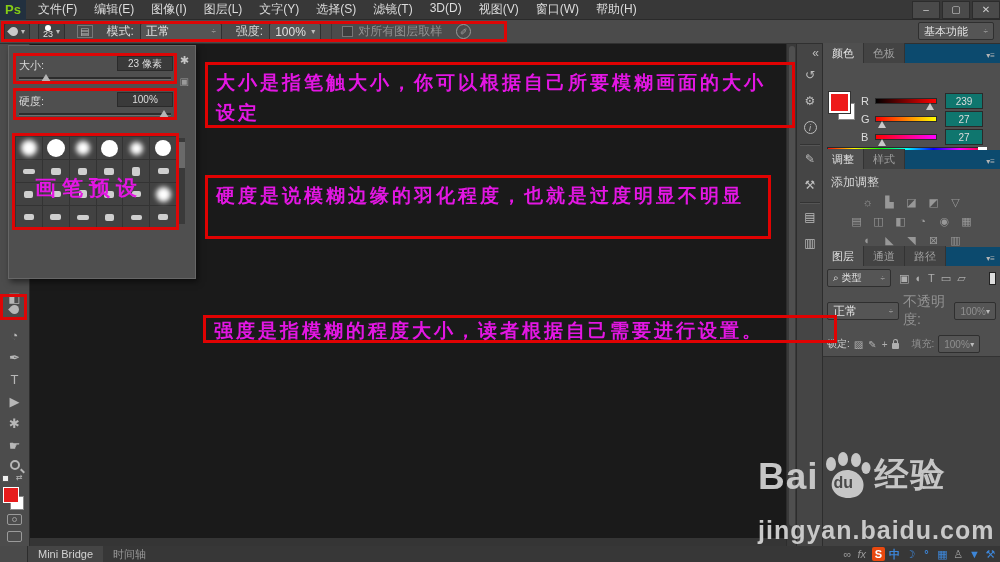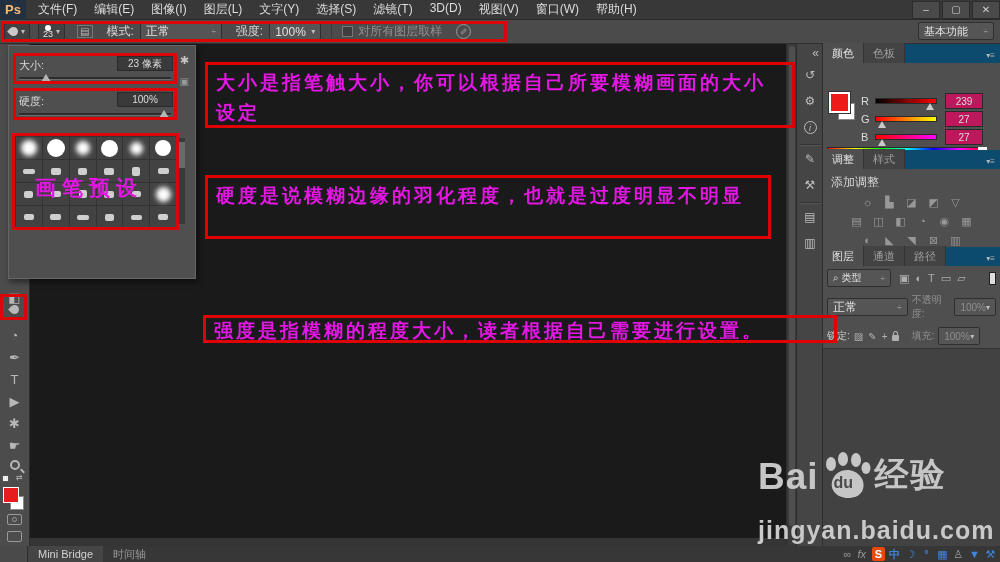"Ps" .ps-logo { color: #fdba74 -> #84cc16 }
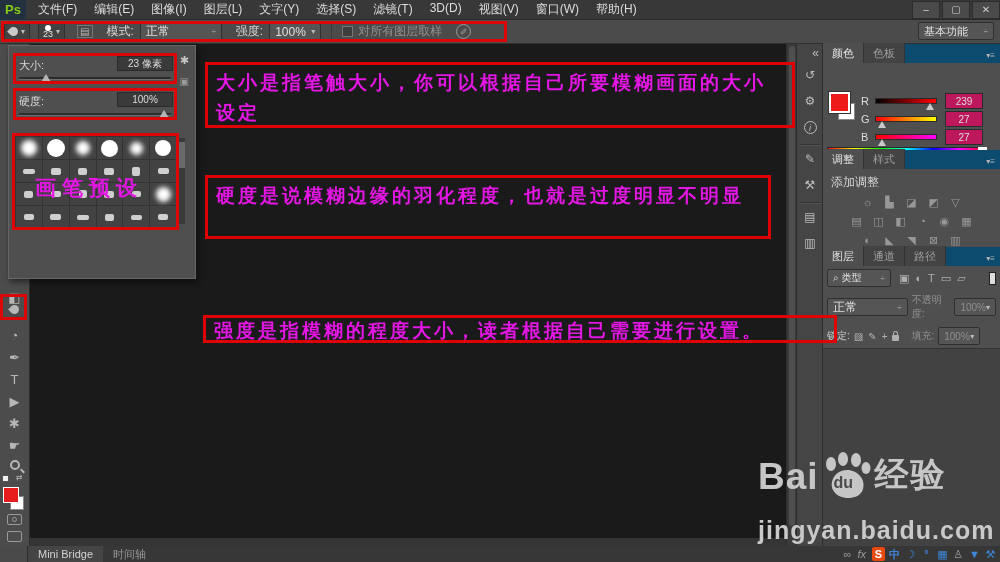"239" .cval { background: #be185d -> #0f766e }
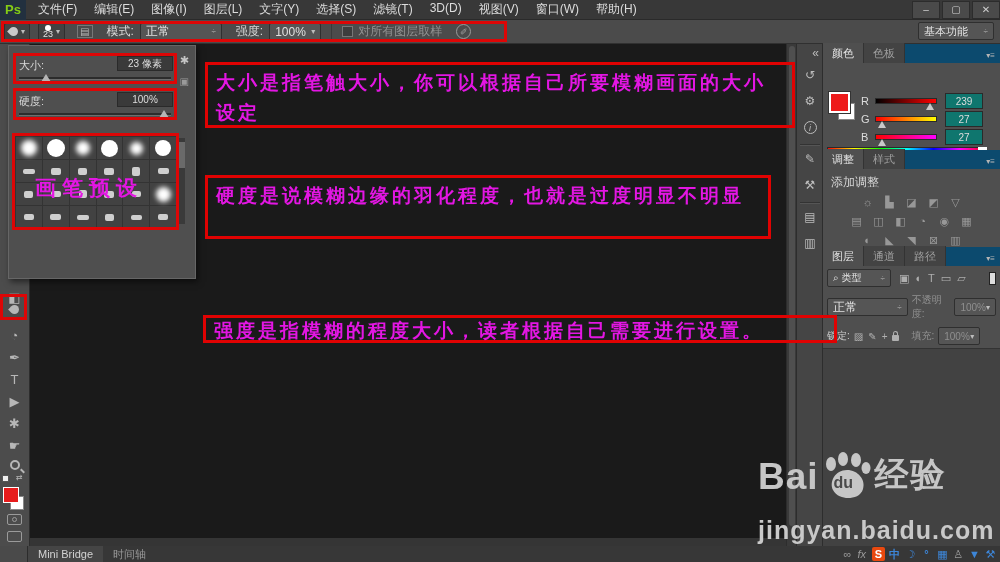"不透明度:" span.dim { font-size: 10px -> 14px }
